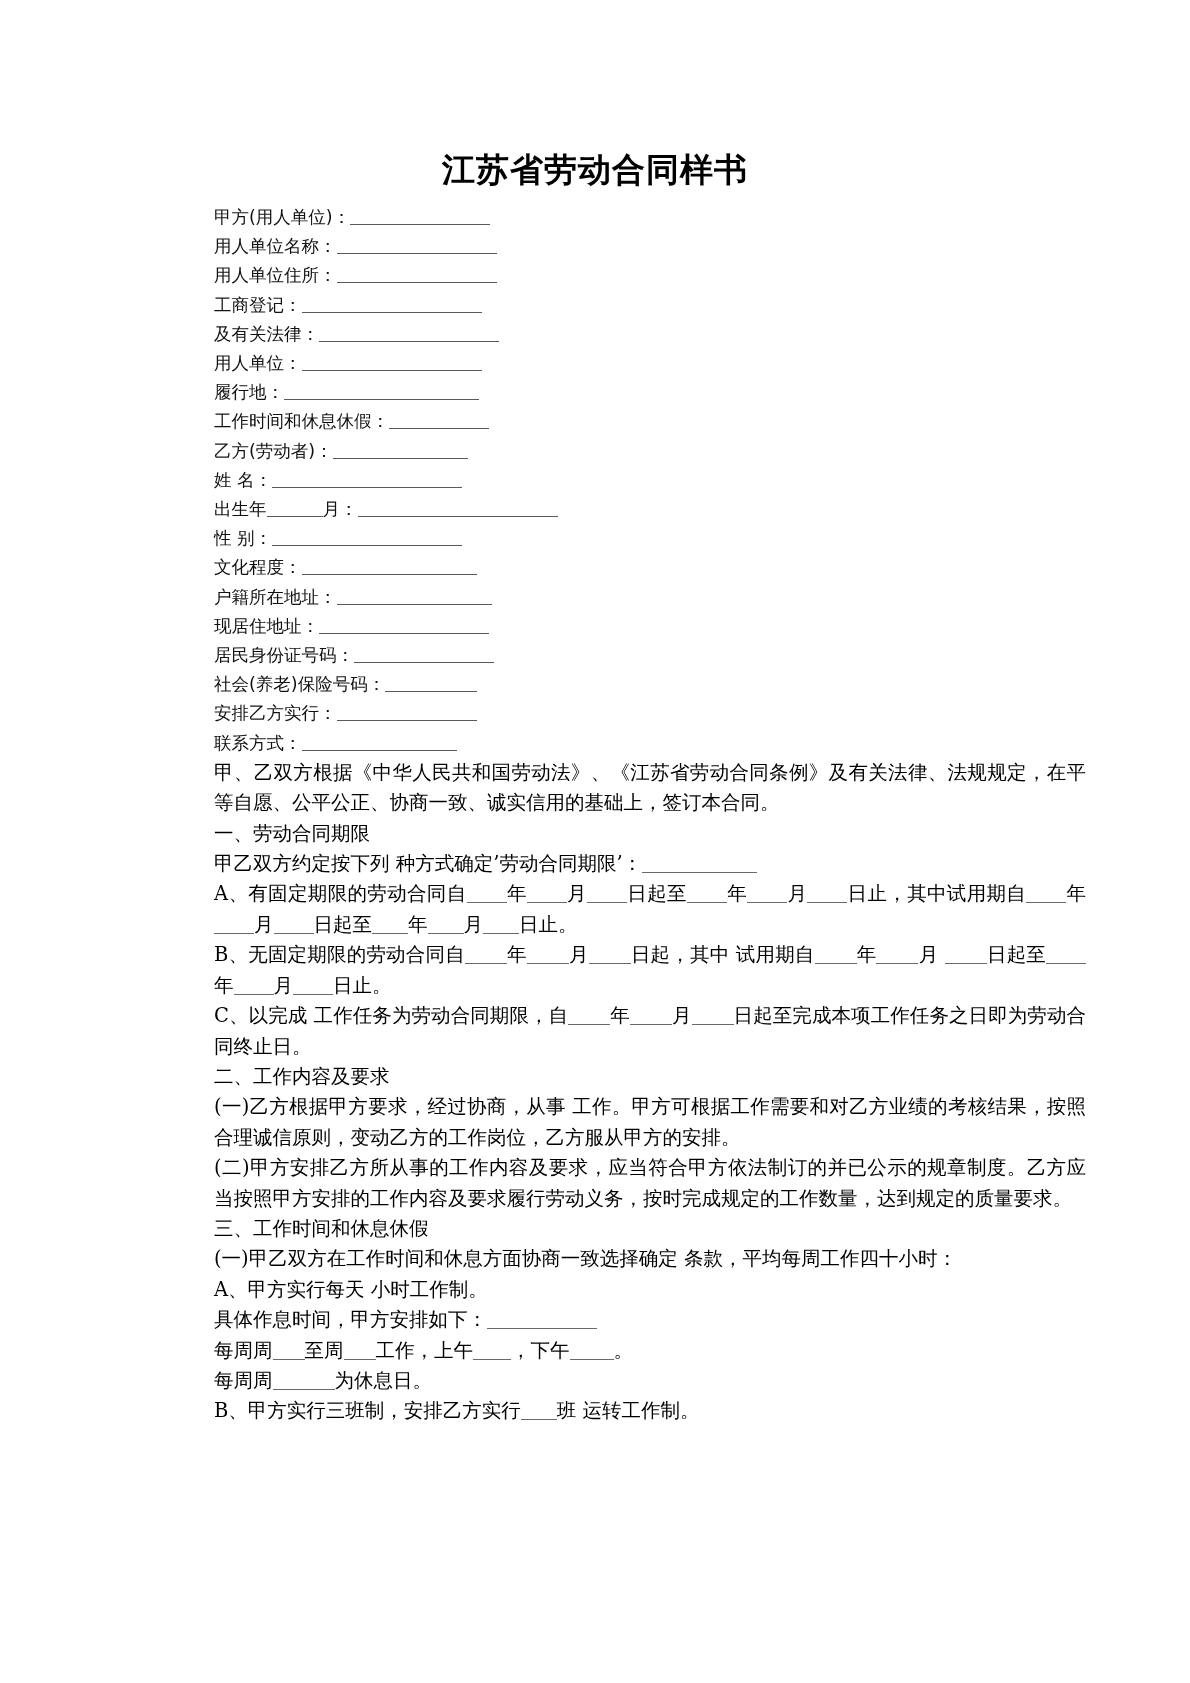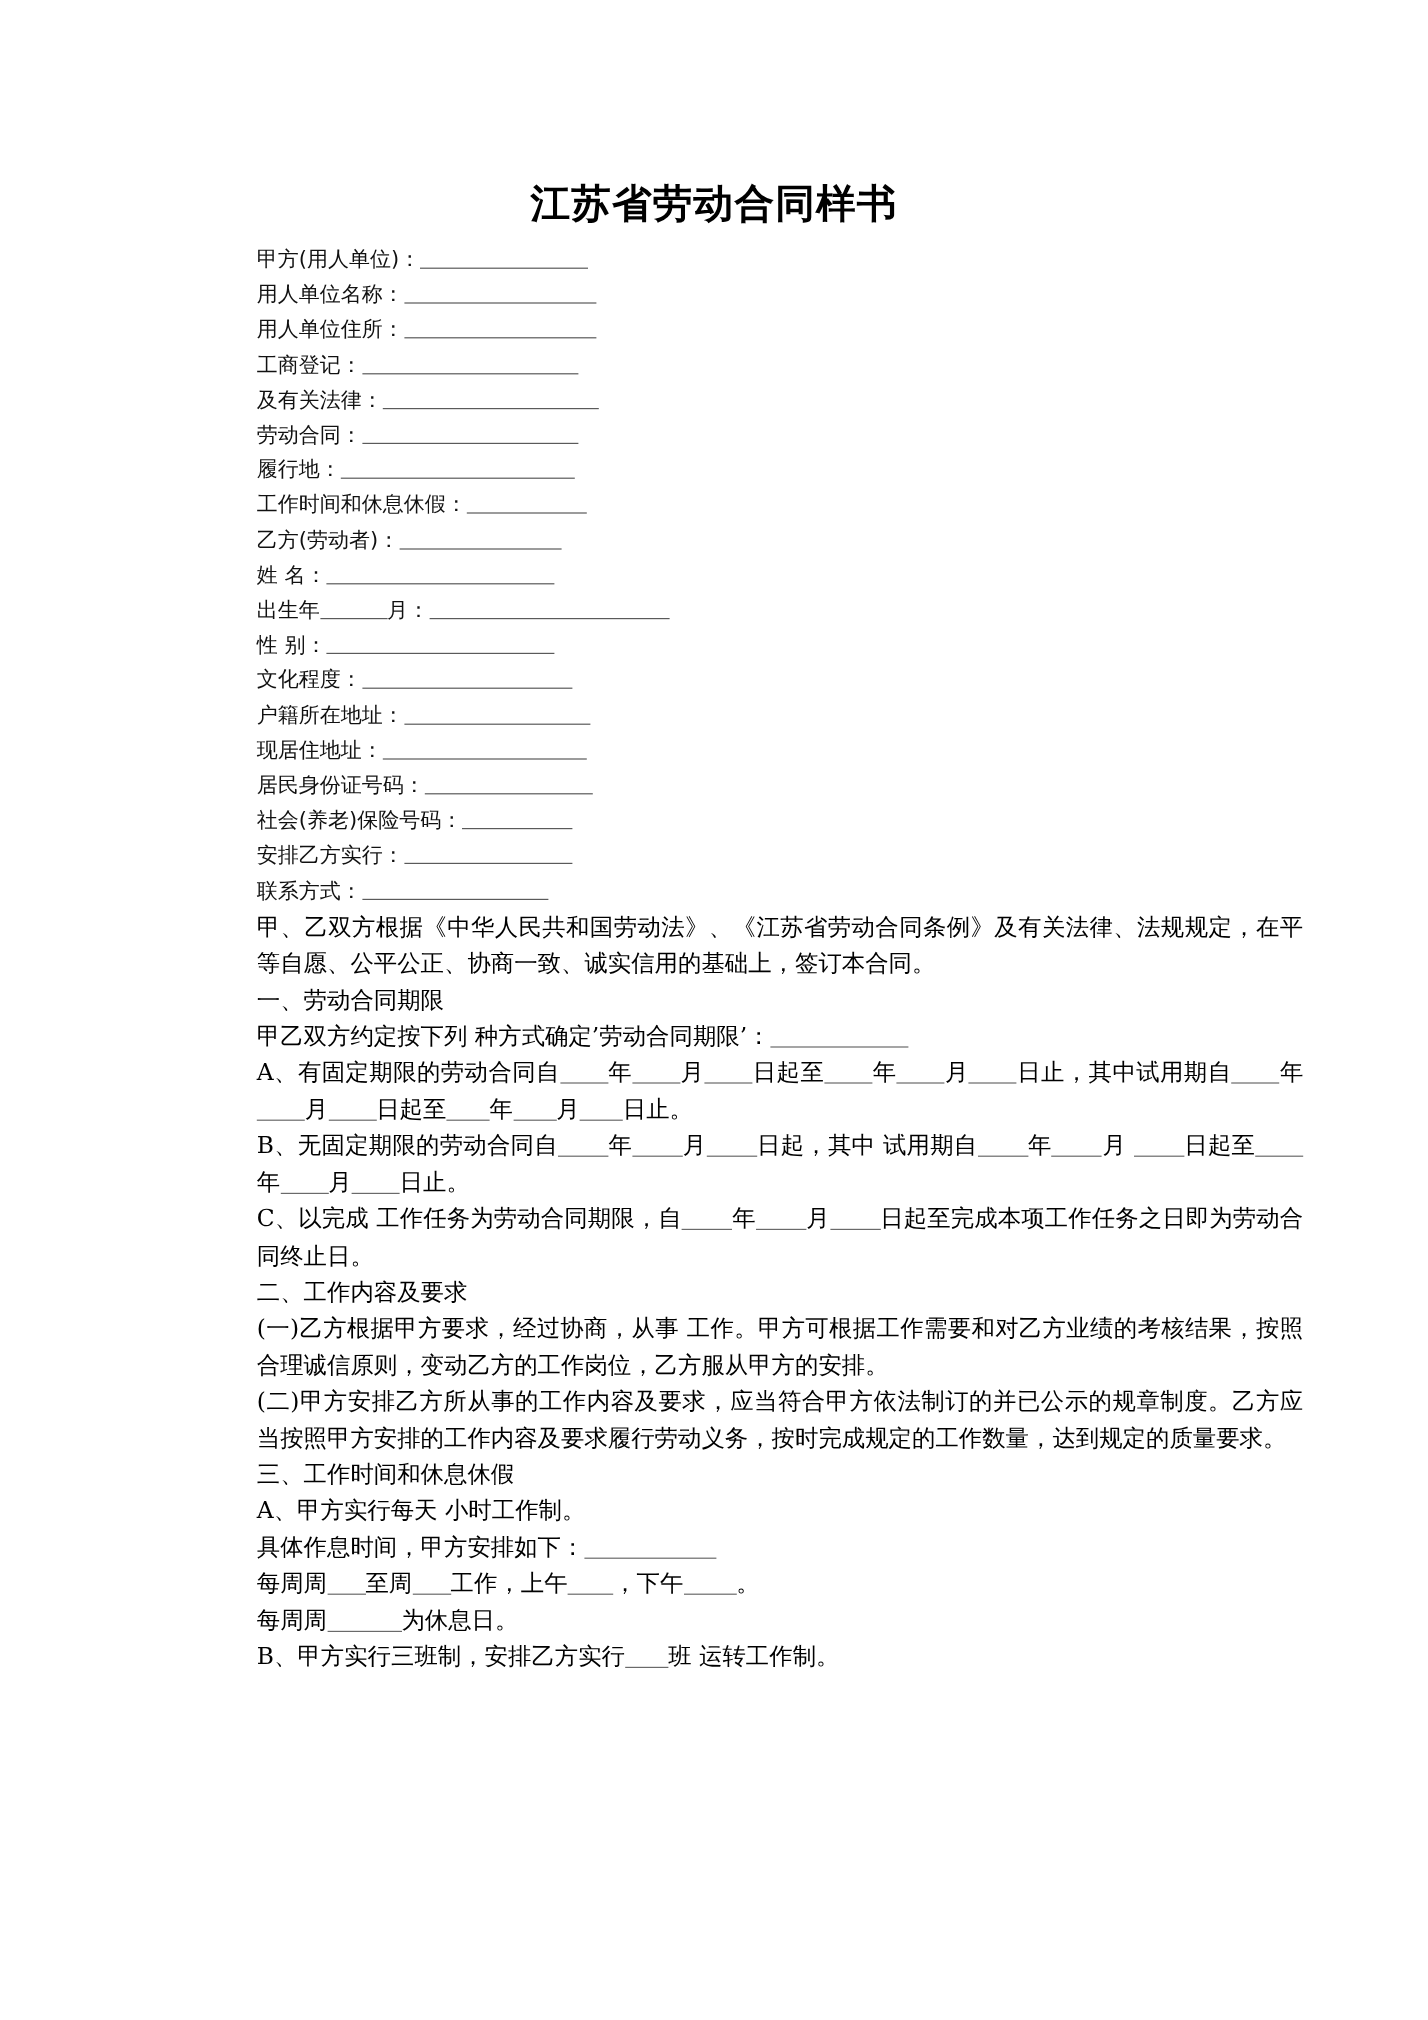"劳动合同：" span { text: 劳动合同 -> 用人单位 }
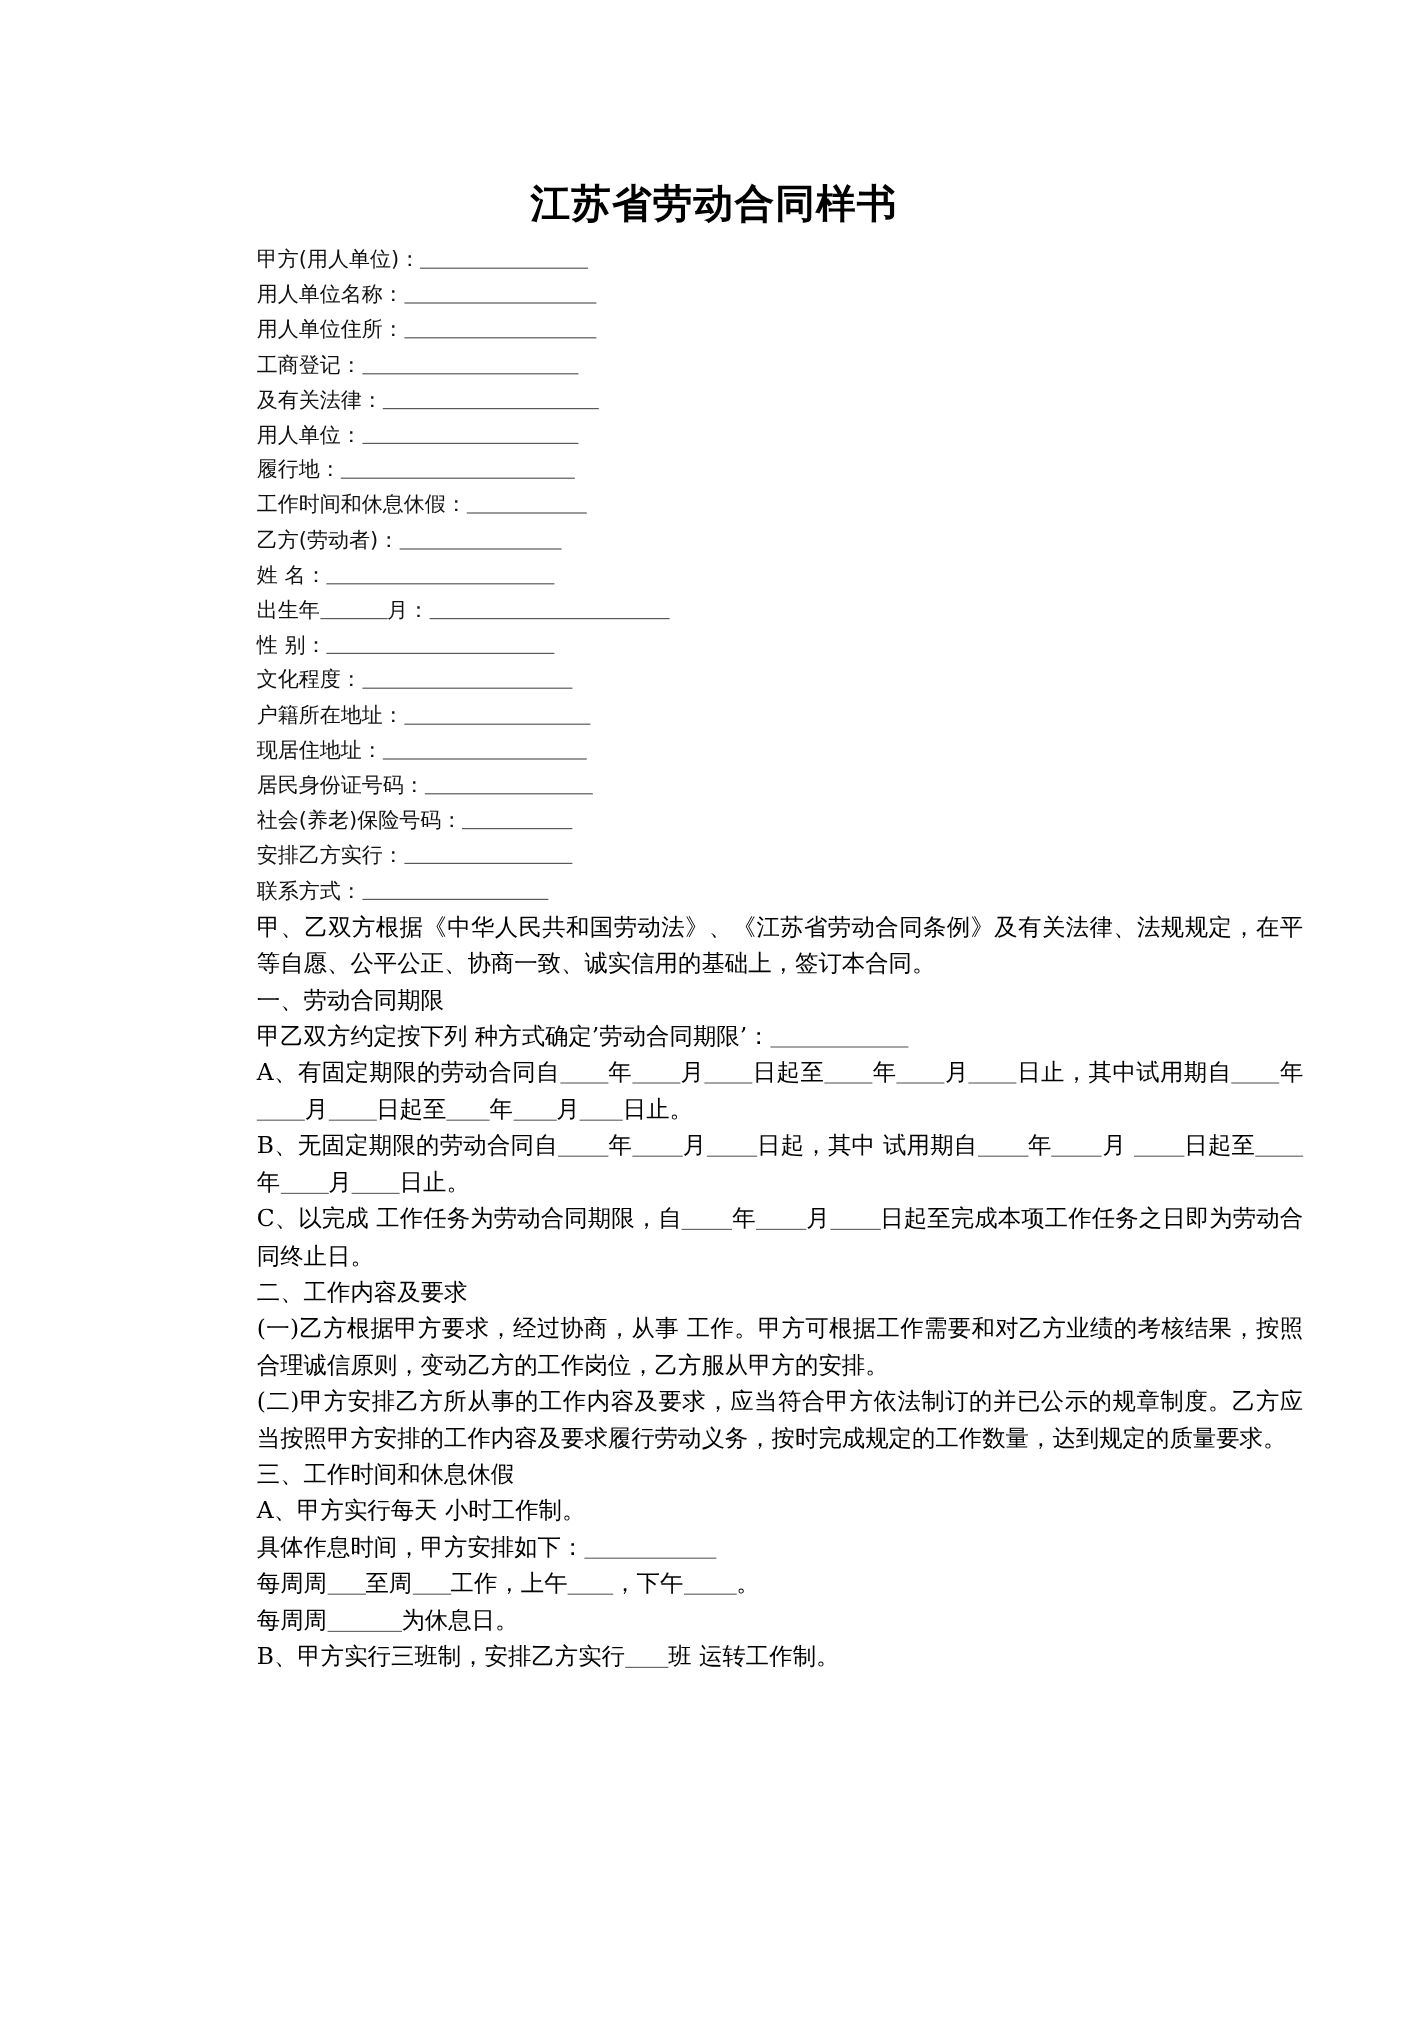"(一)甲乙双方在工作时间和休息方面协商一致选择确定 条款，平均每周工作四十小时：" p.para { html: none -> <p><span>(一)甲乙双方在工作时间和休息方面协商一致选择确定 条款，平均每周工作四十小时：</span></p> }
